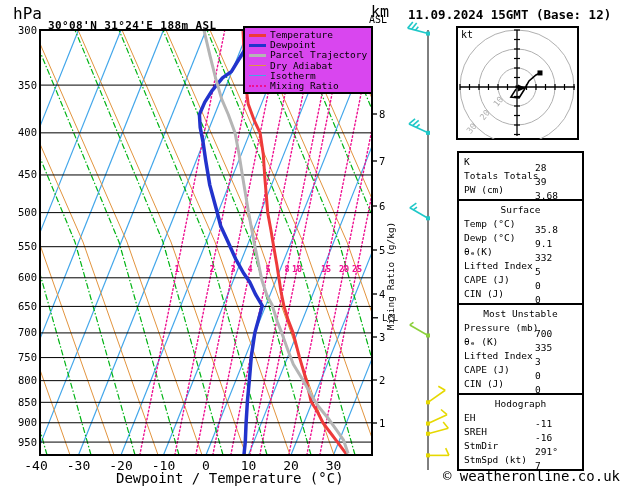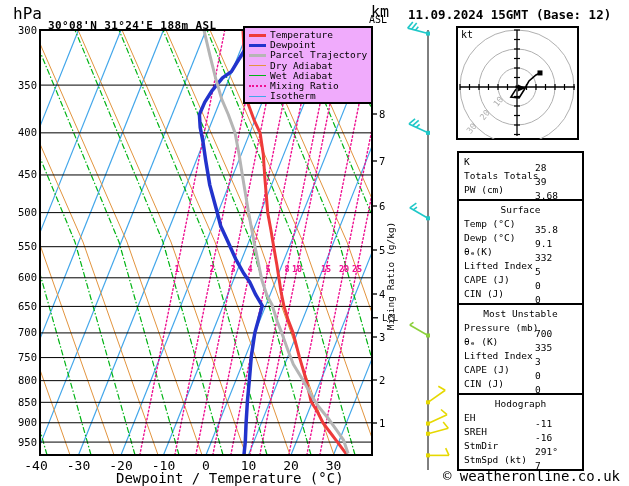"Temperature" #legend { background: #f0abfc -> #d946ef }
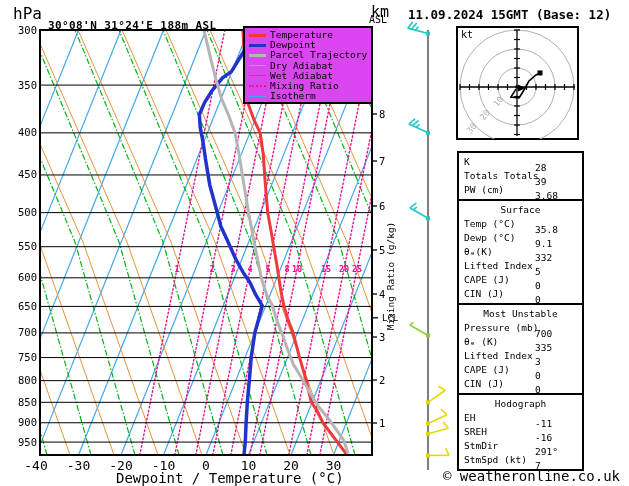"Wet Adiabat" div.lg-row { html: <div> <div></div> <span>Wet Adiabat</span> </div> -> none }
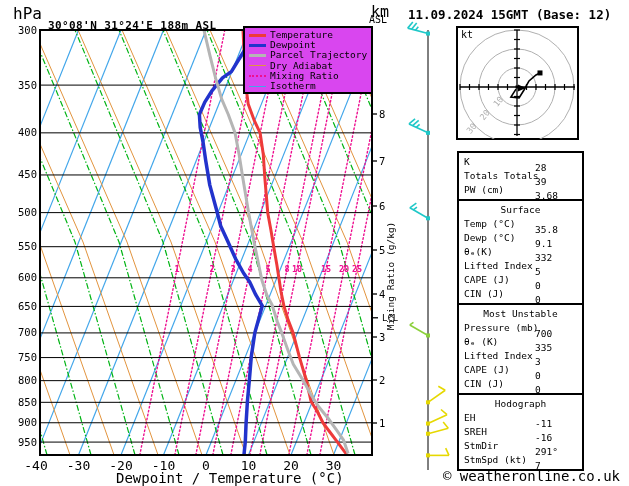"Mixing Ratio" div.lg-row { order: before "Isotherm" -> after "Isotherm" }
